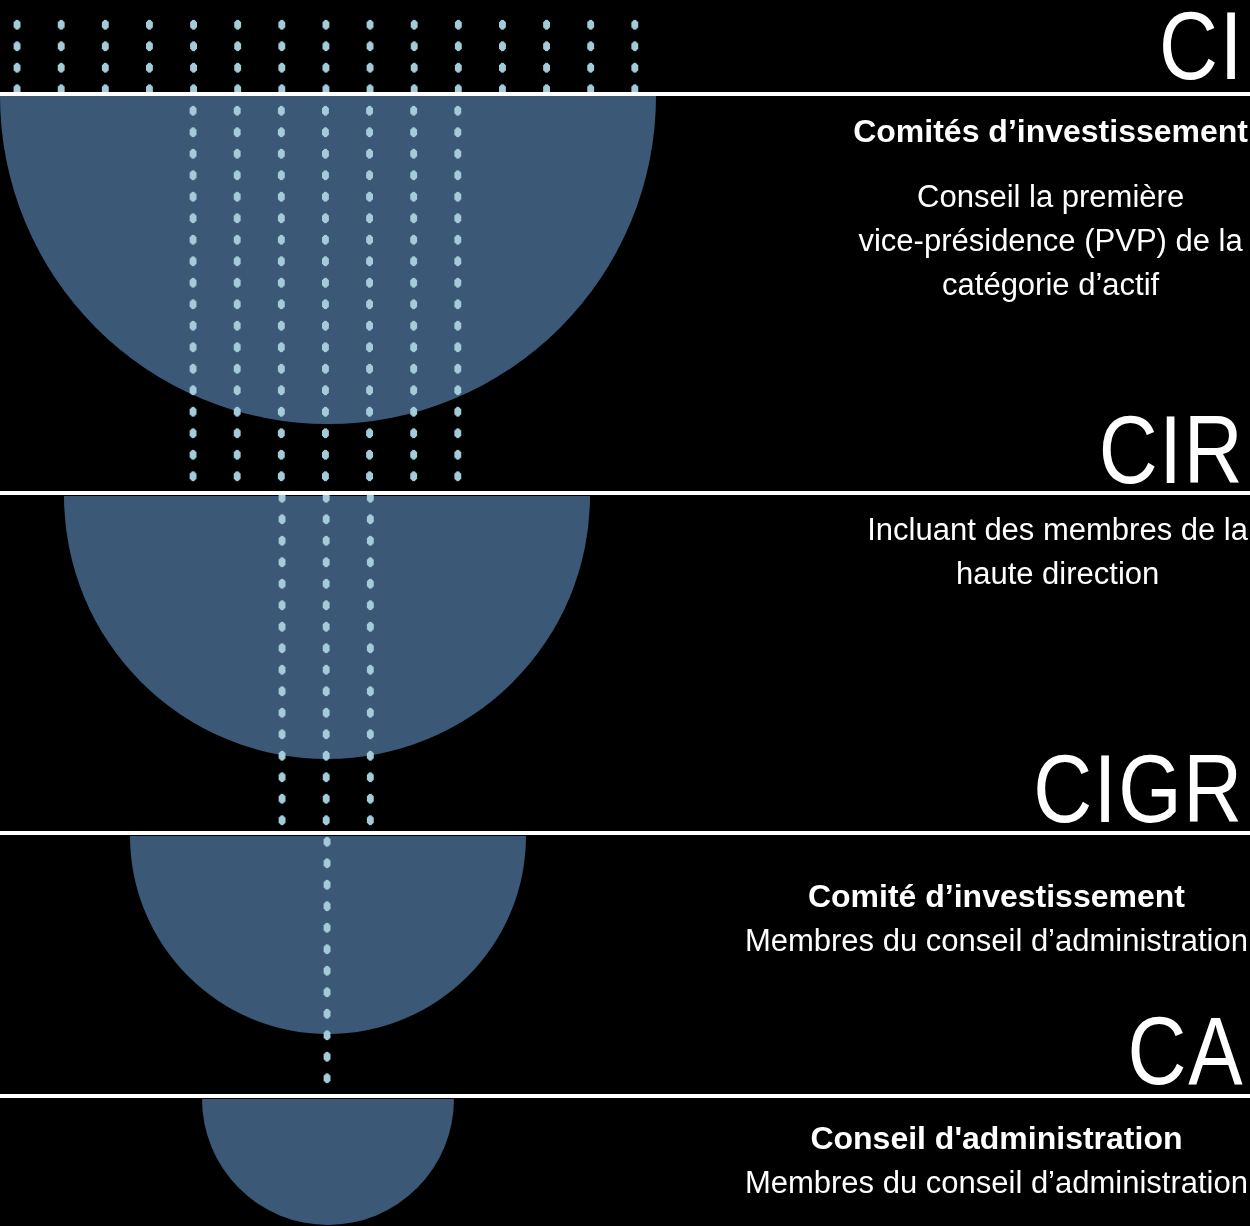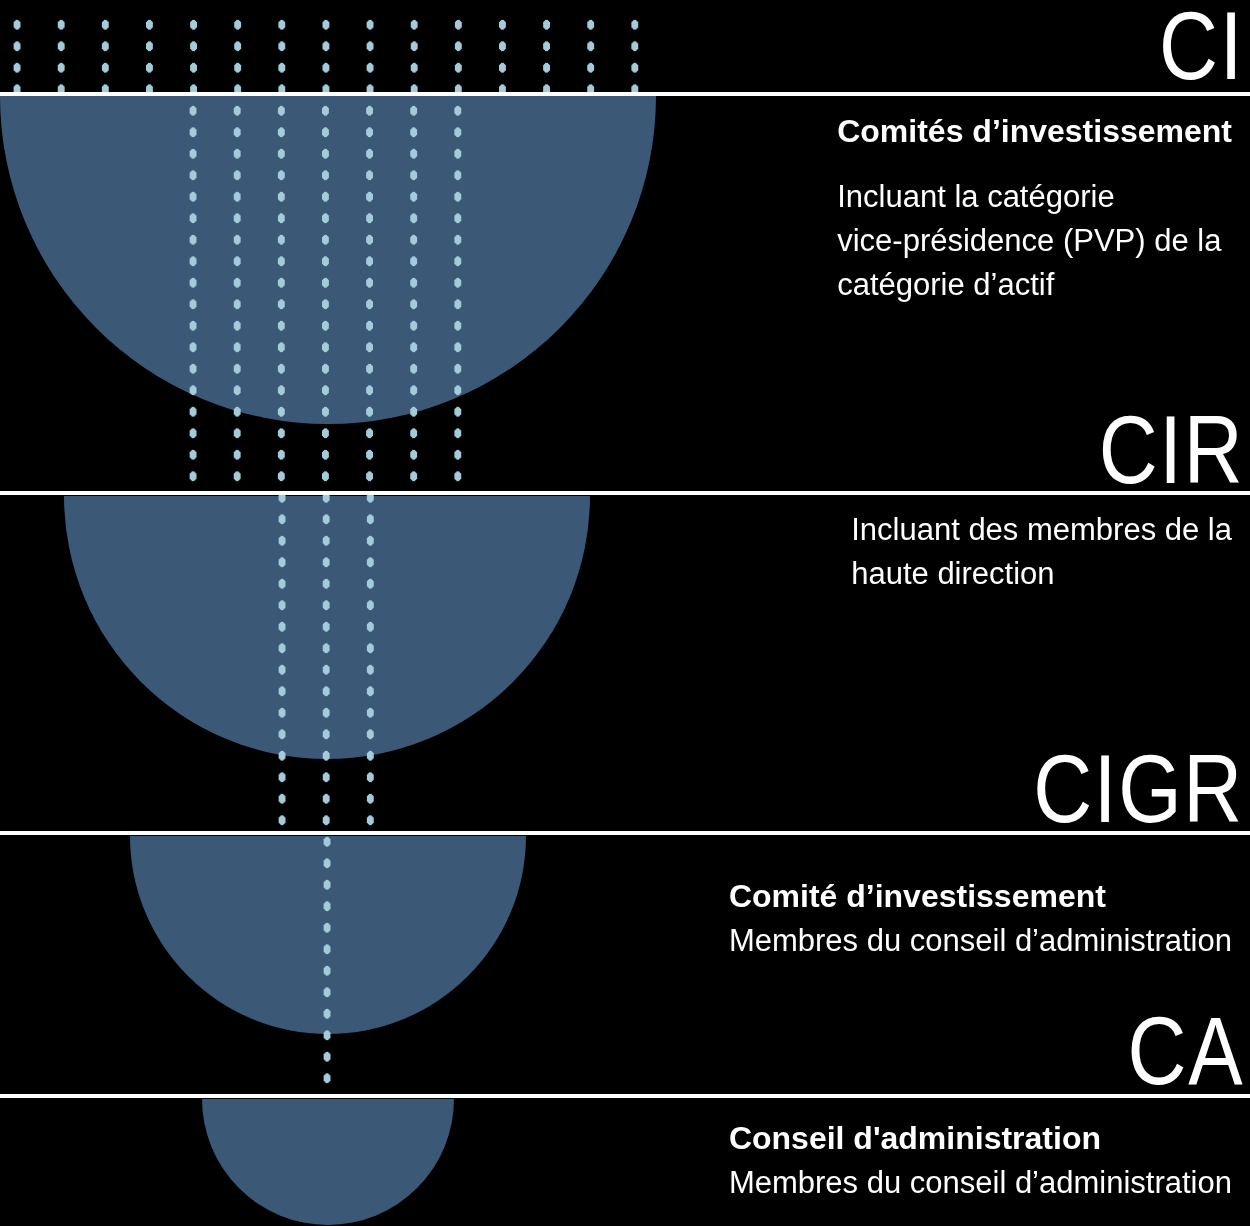"Comités d’investissement" .block { padding-right: 18px -> 2px; text-align: left -> center }
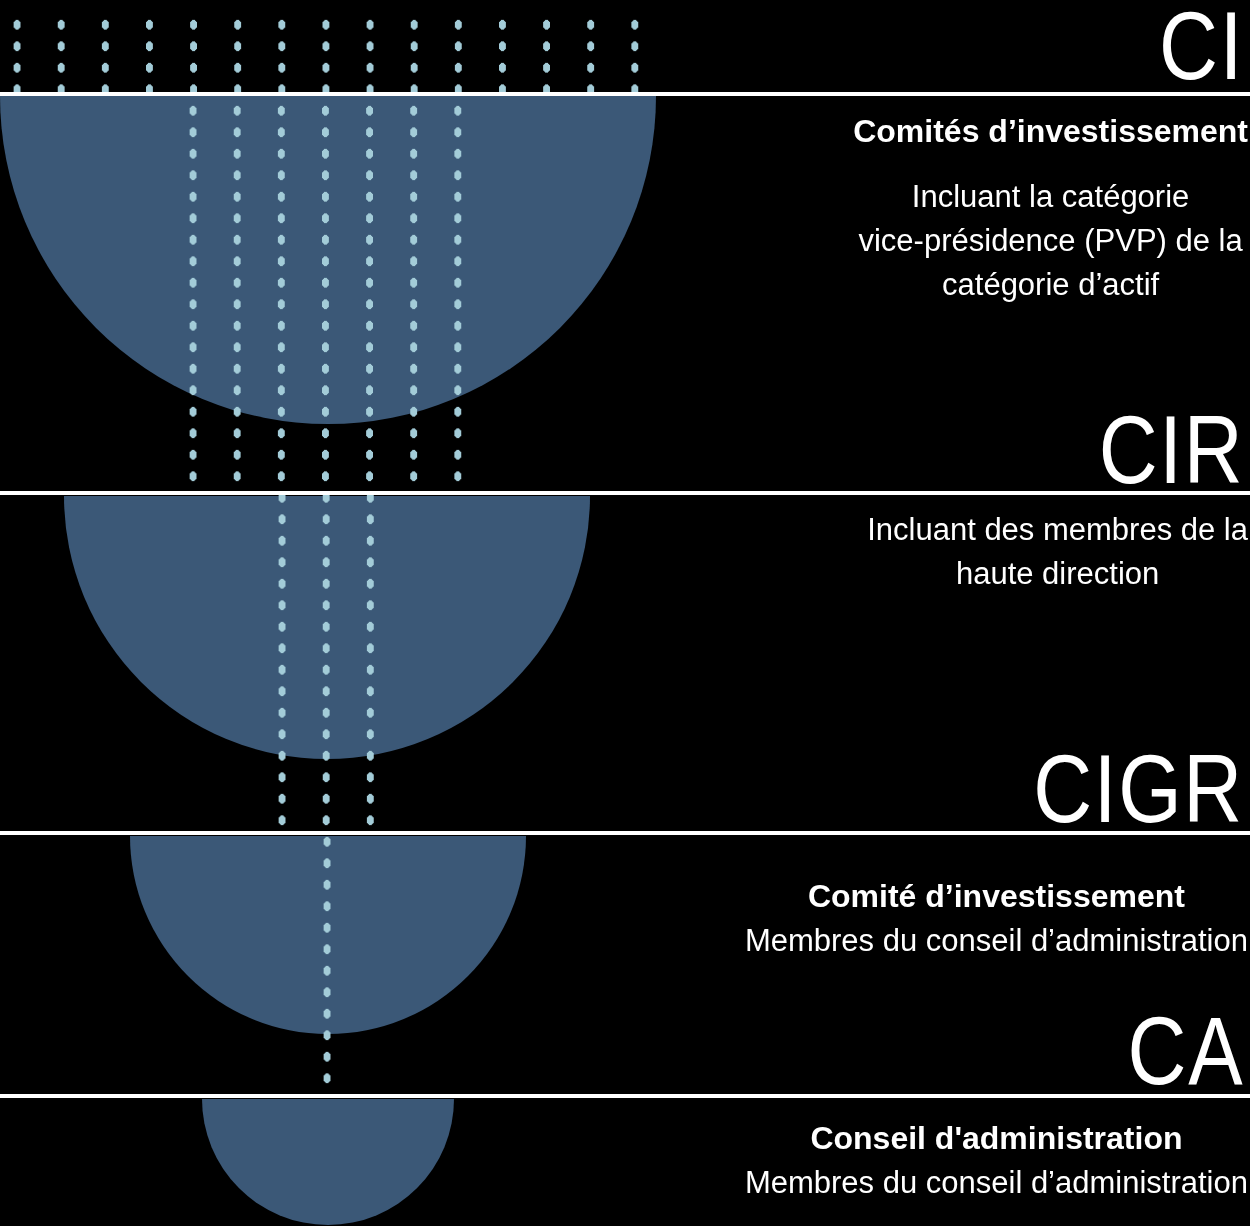"Incluant la catégorie" span.dline { text: Incluant la catégorie -> Conseil la première }
